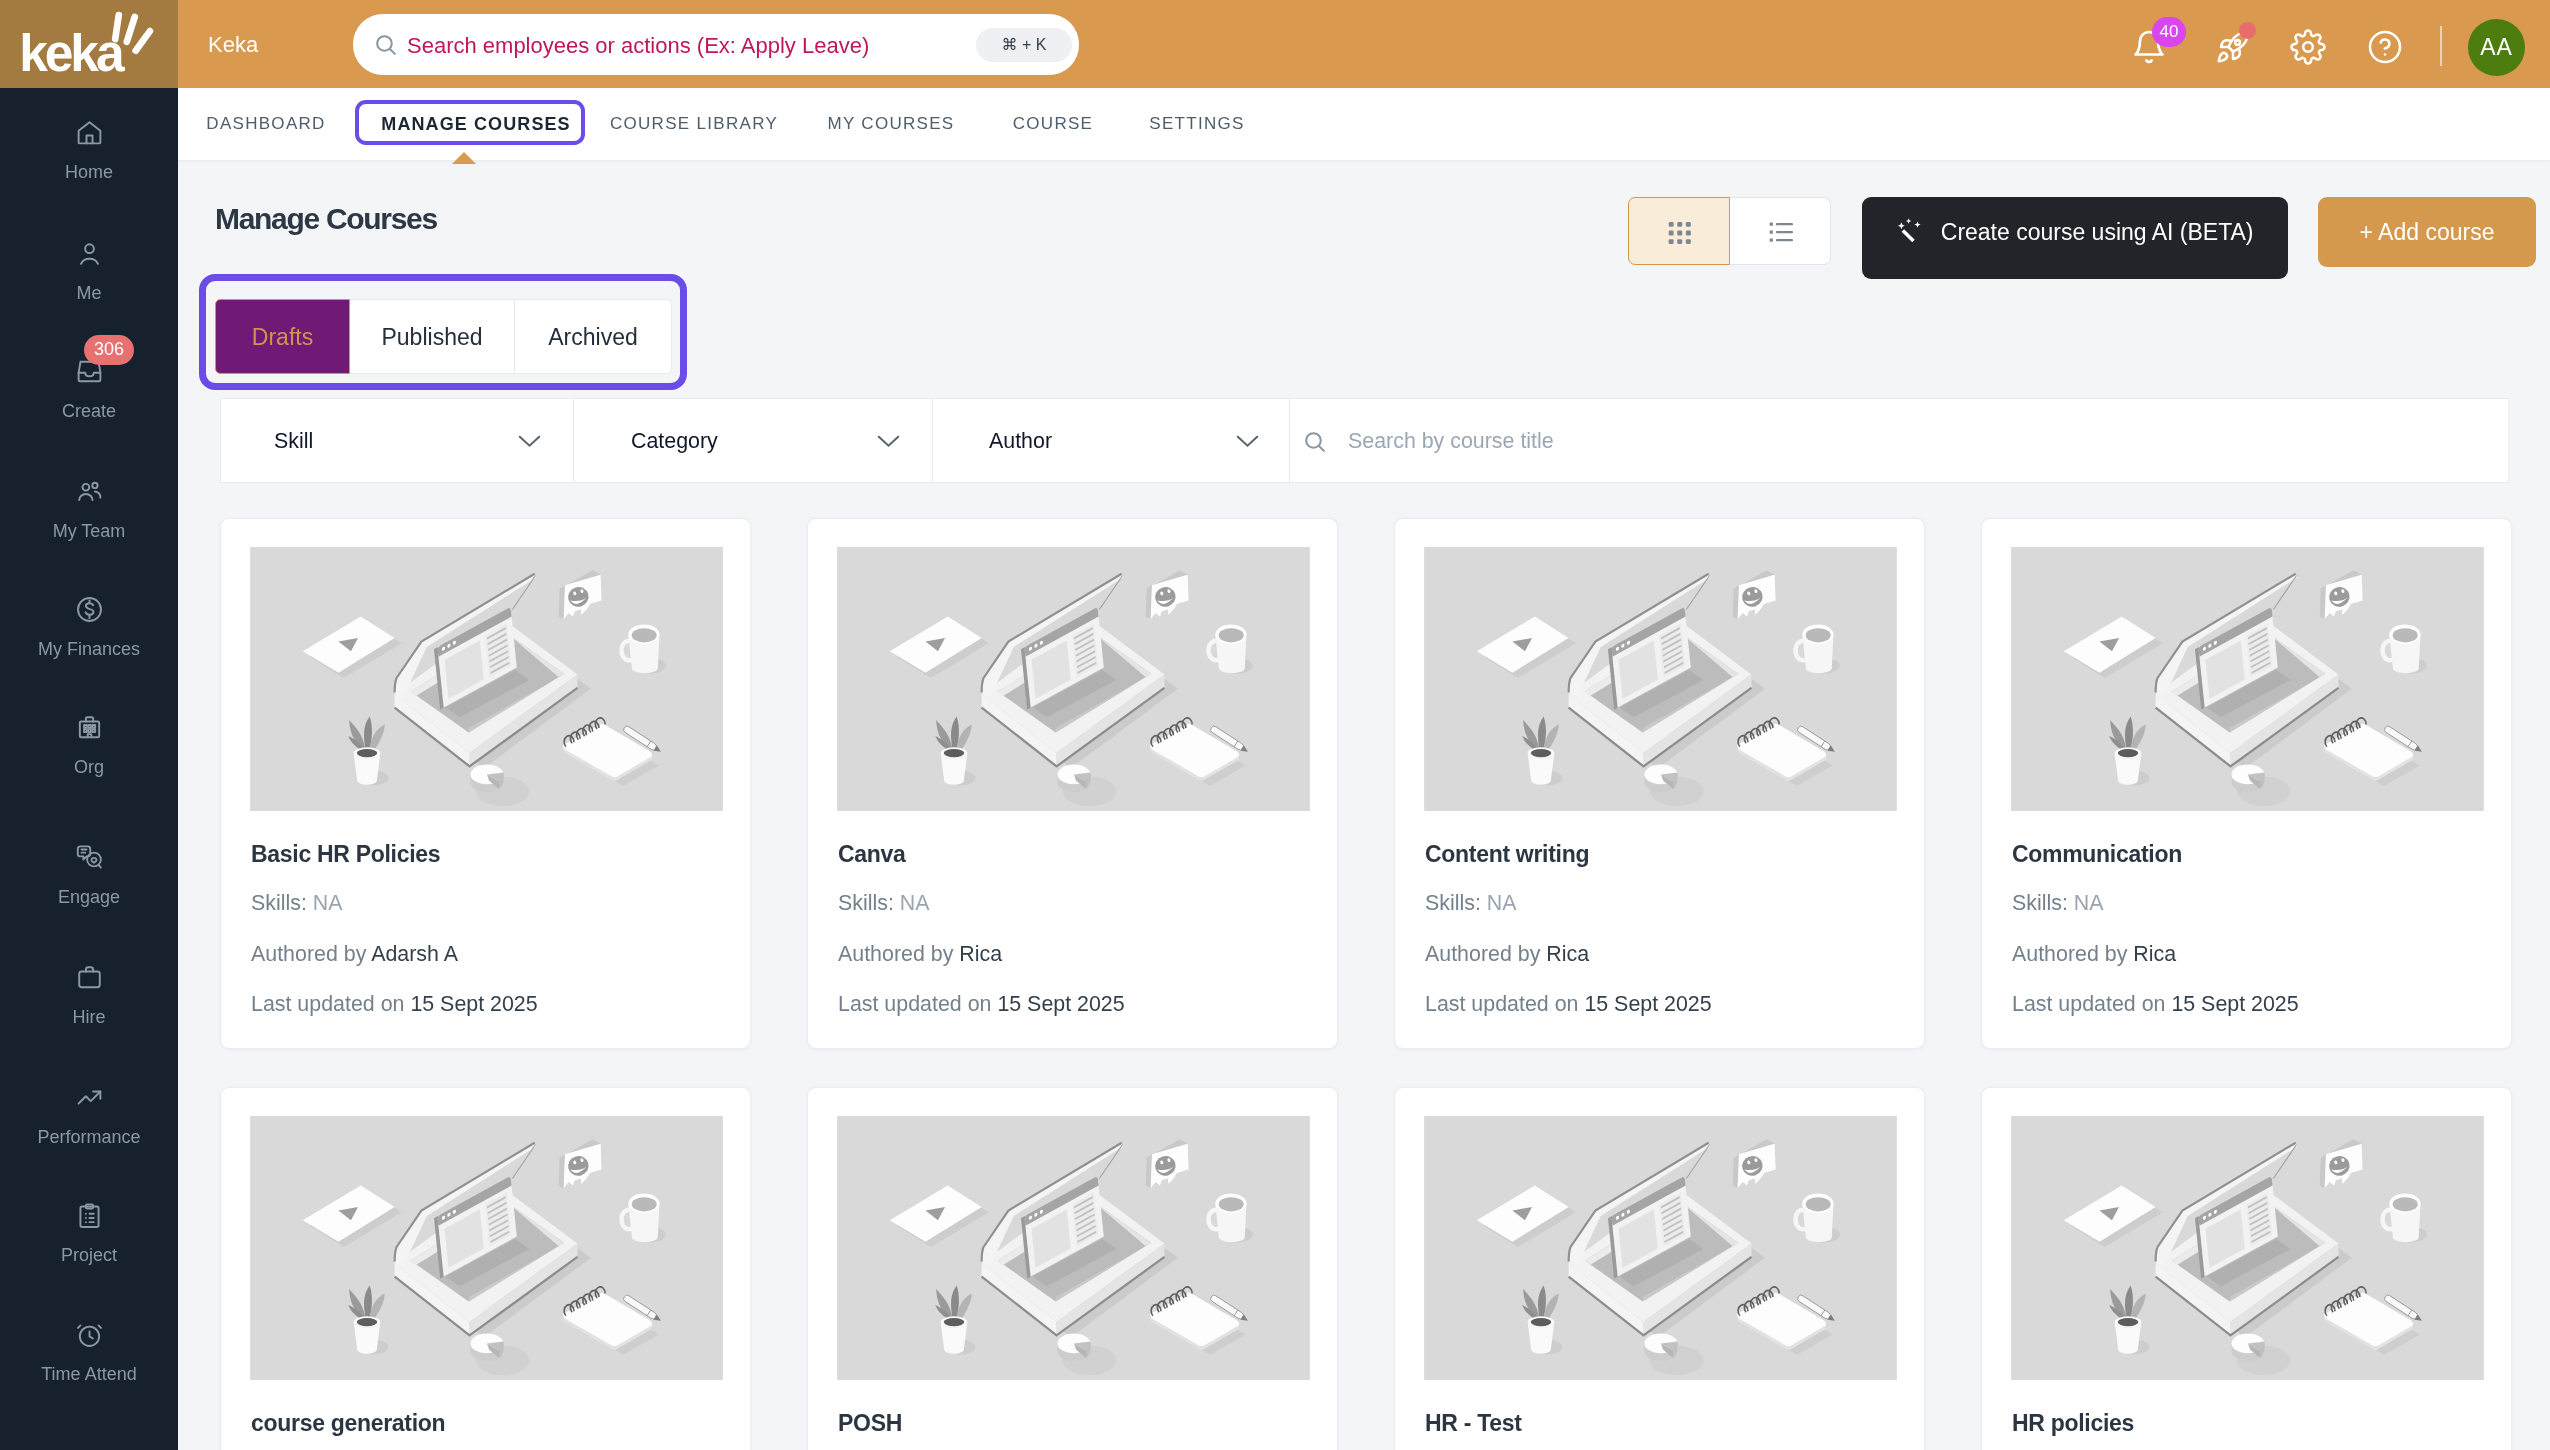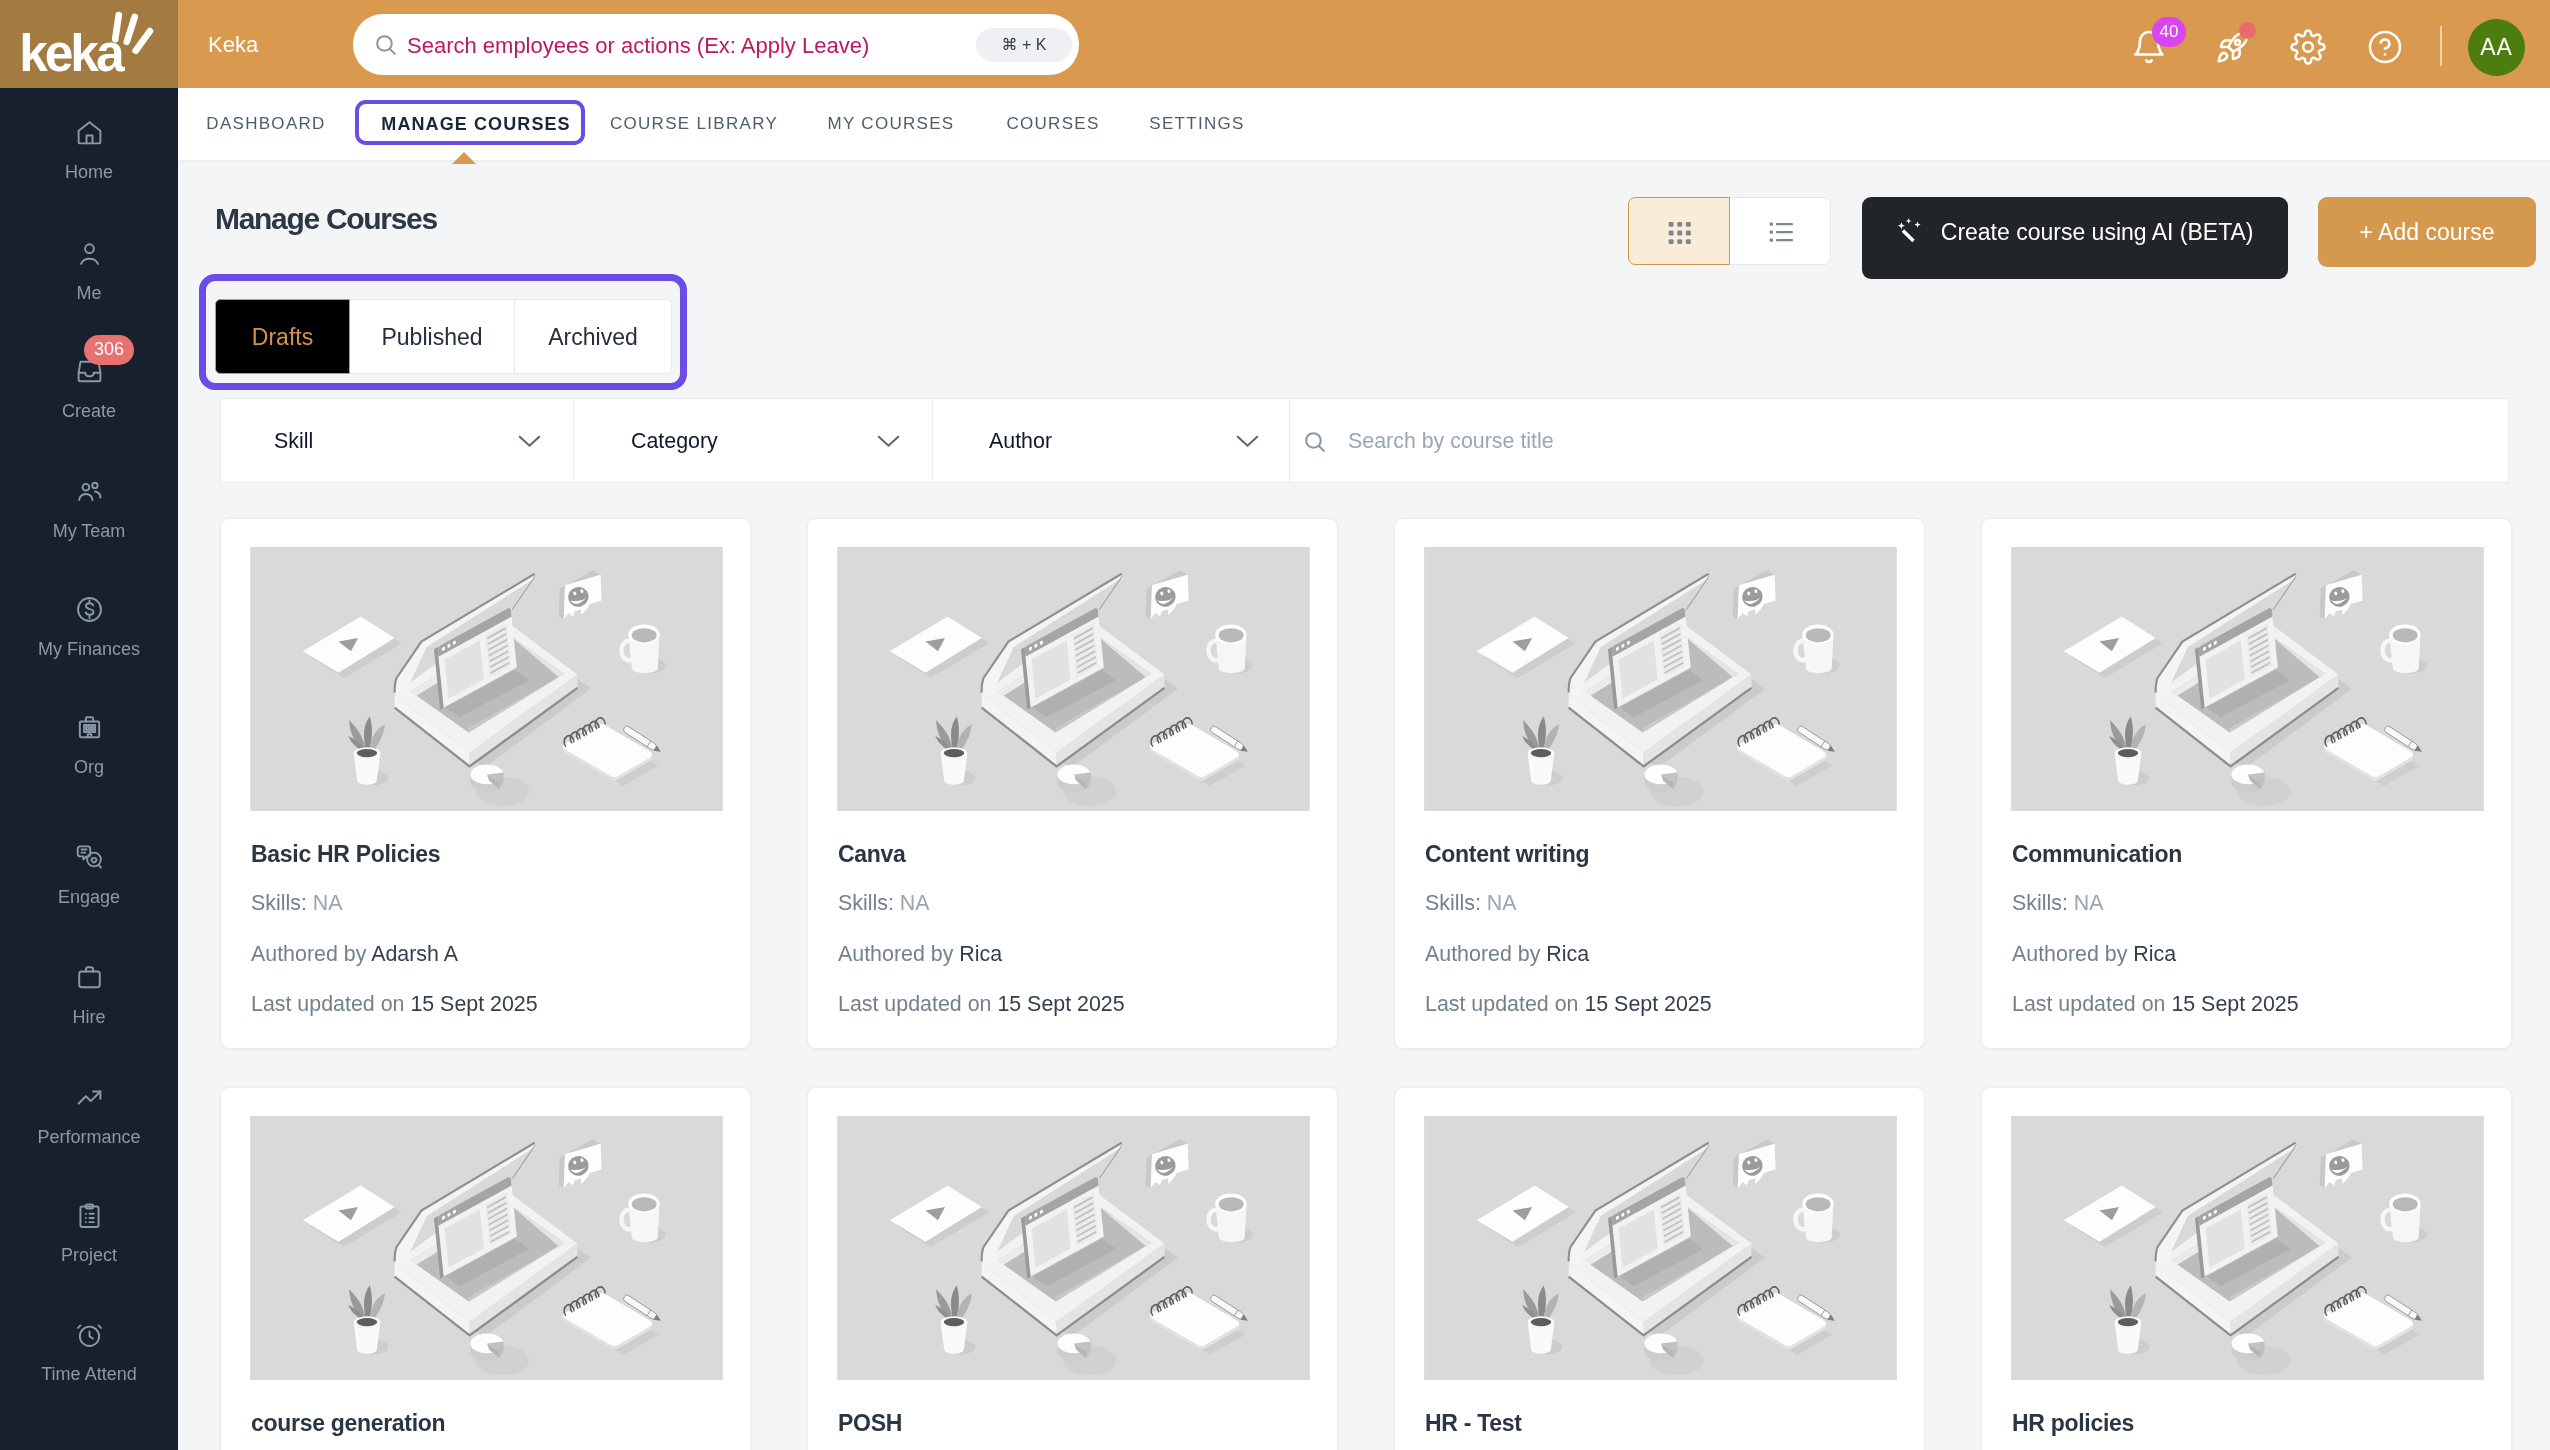"COURSES" div.tab { text: COURSES -> COURSE }
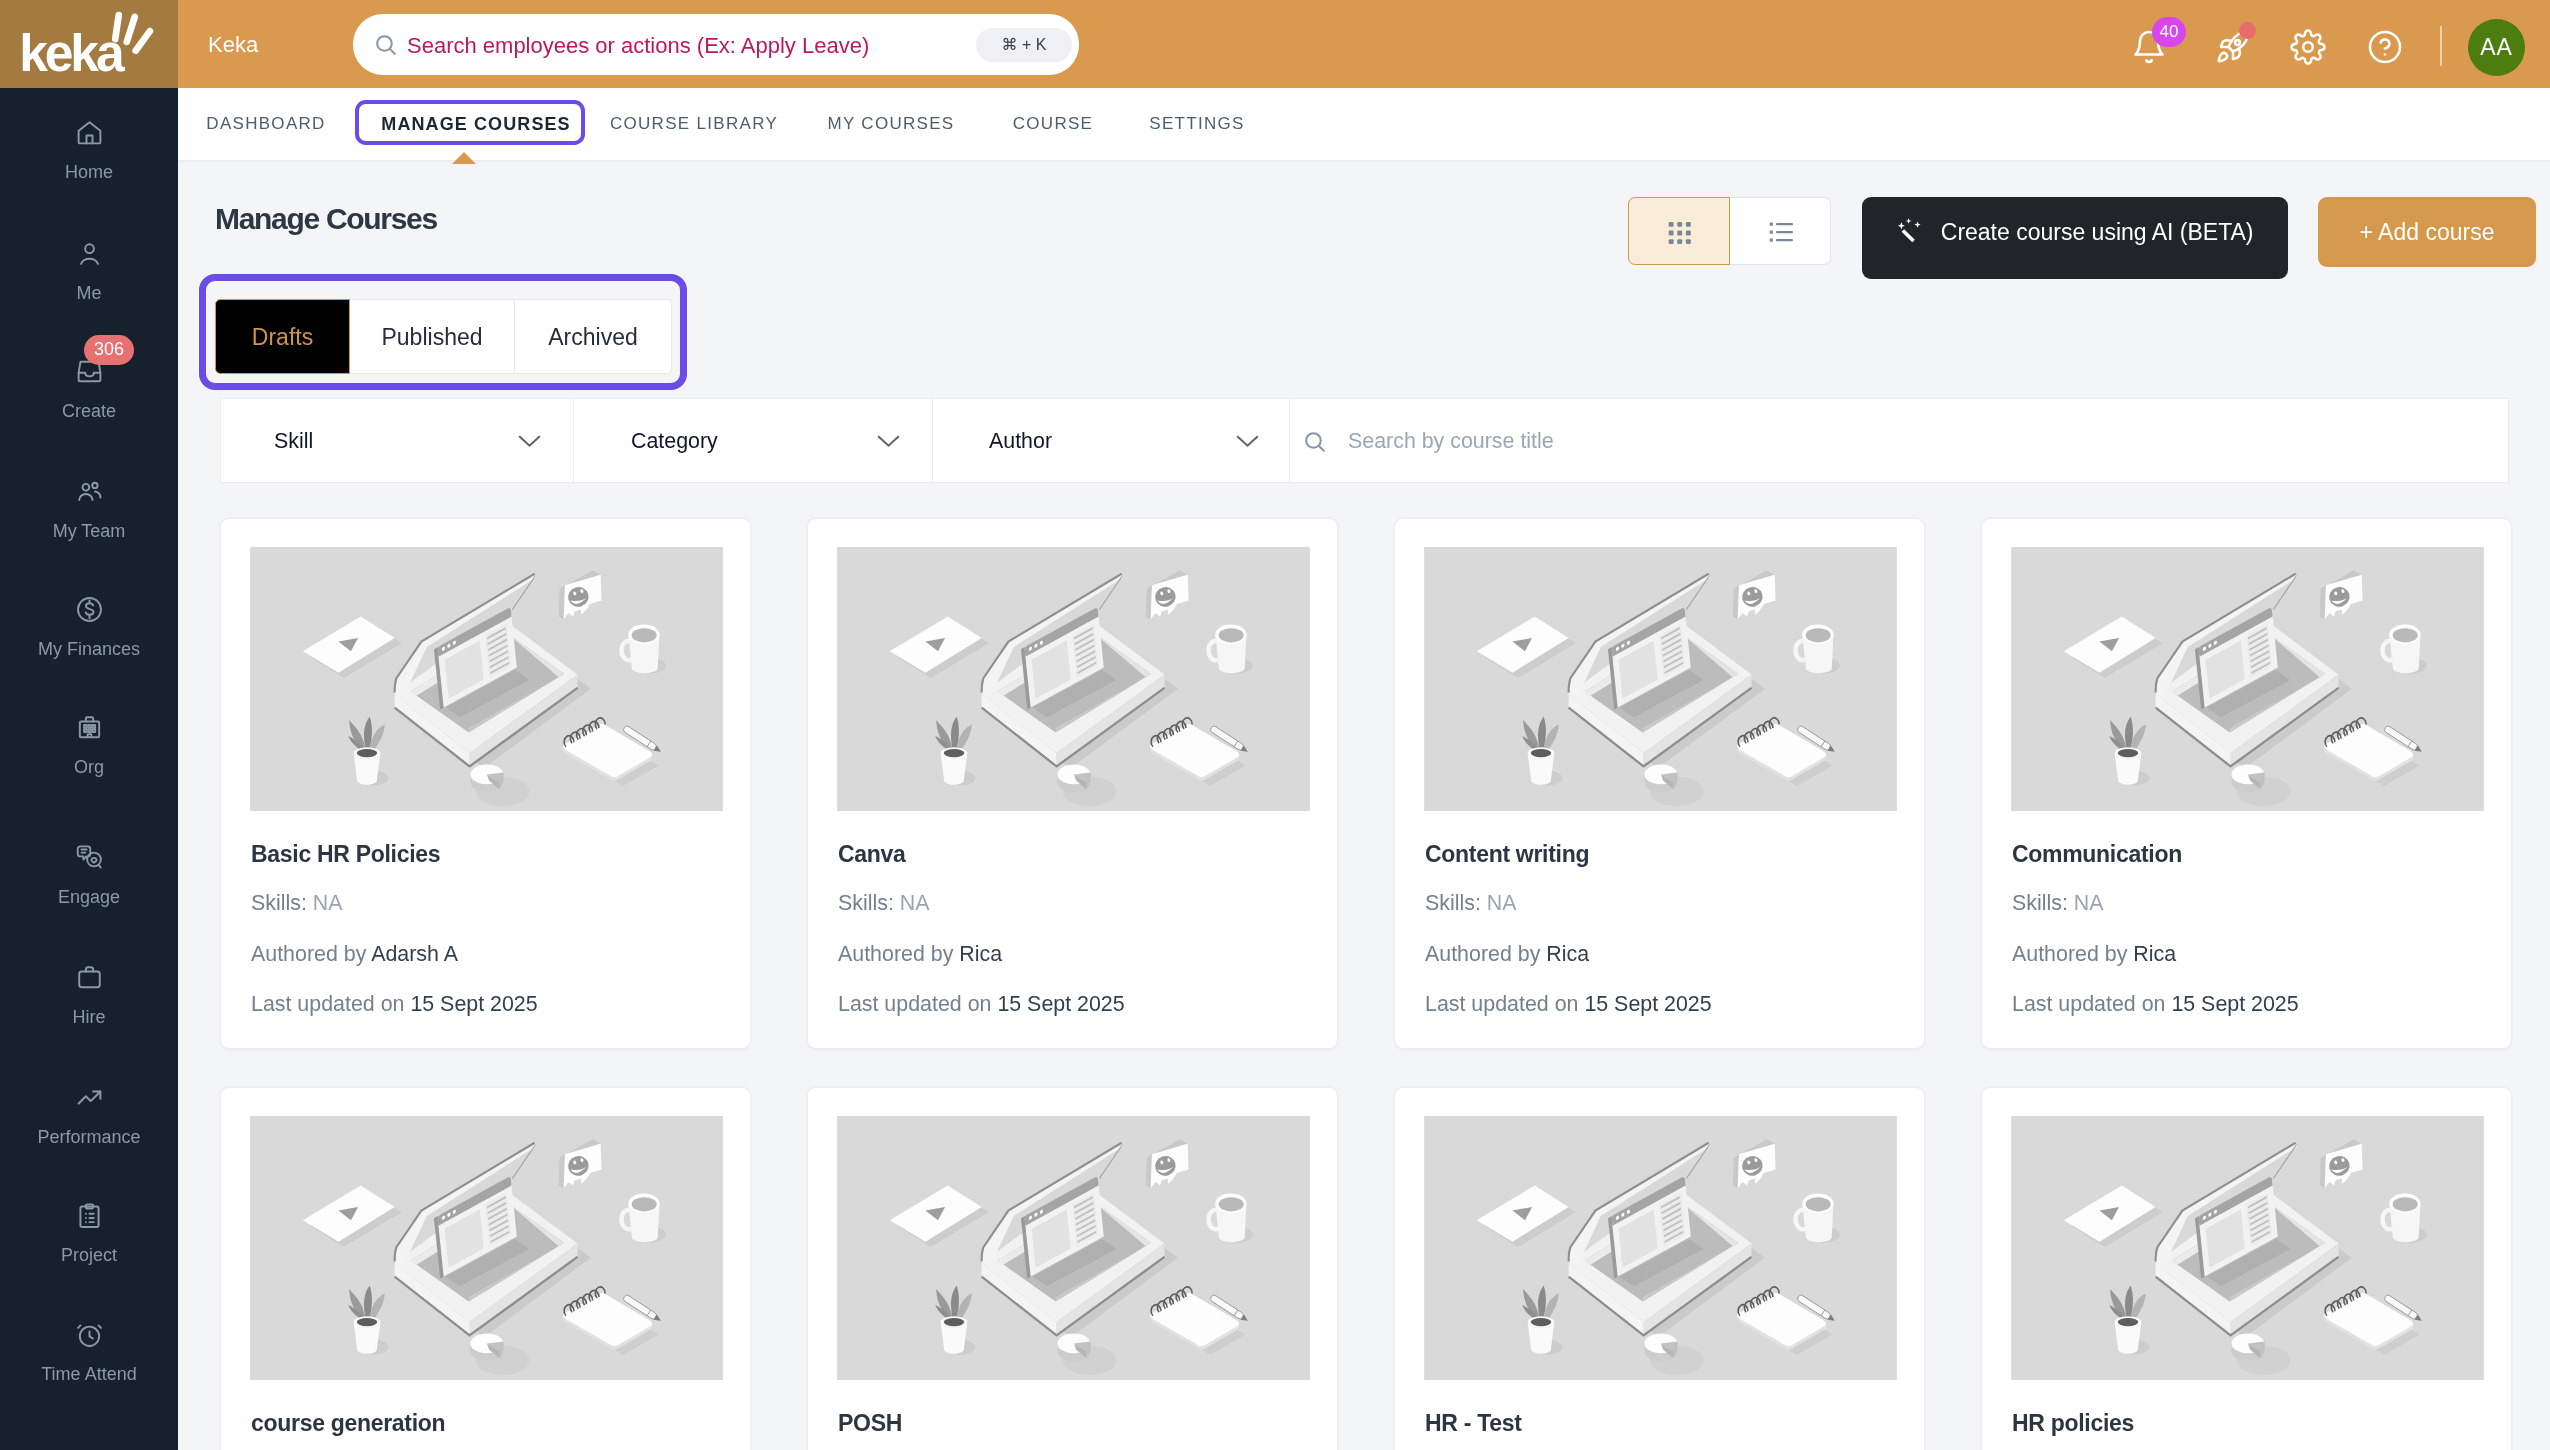"Drafts" .seg.drafts { background: #000000 -> #701a75 }
